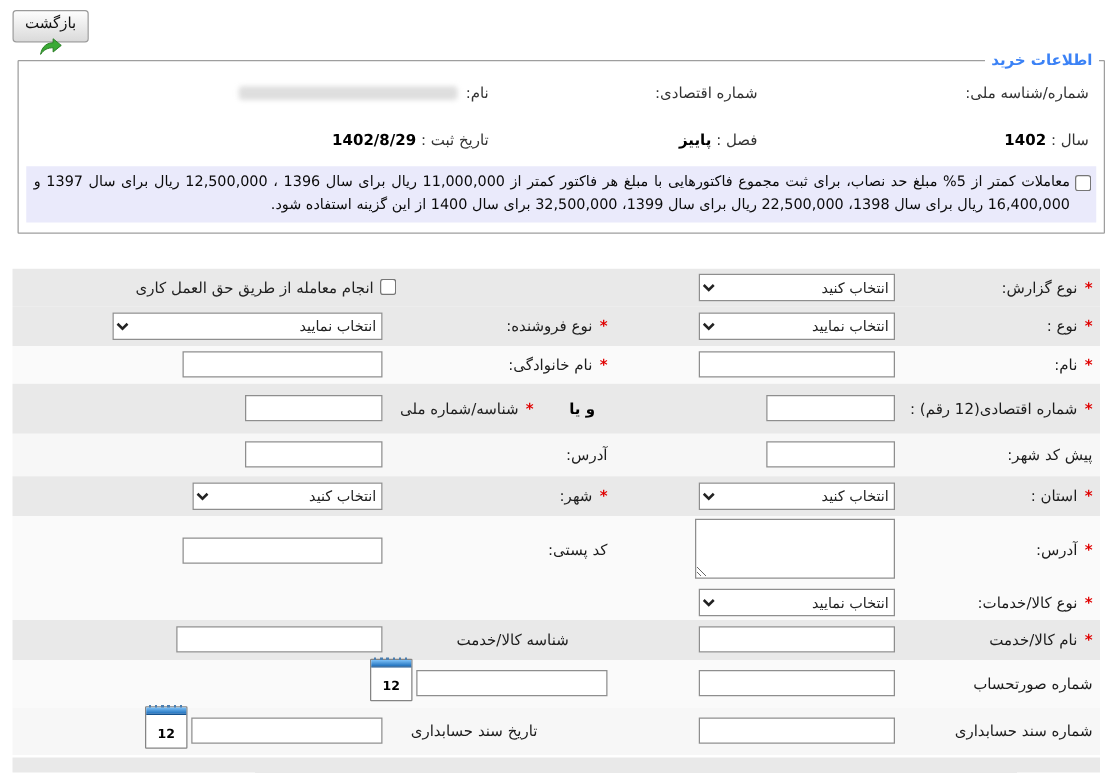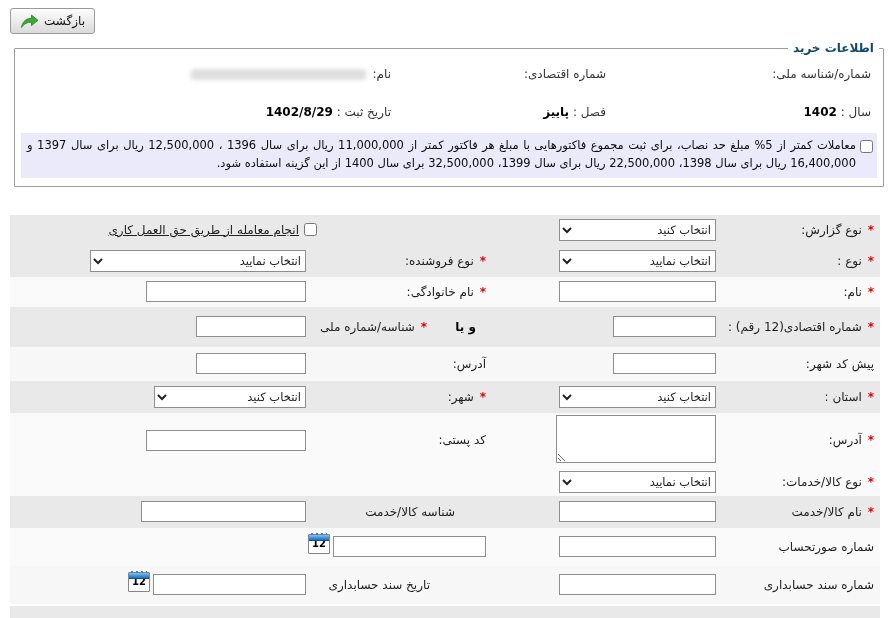"بازگشت" .back-btn { flex-direction: none -> column }
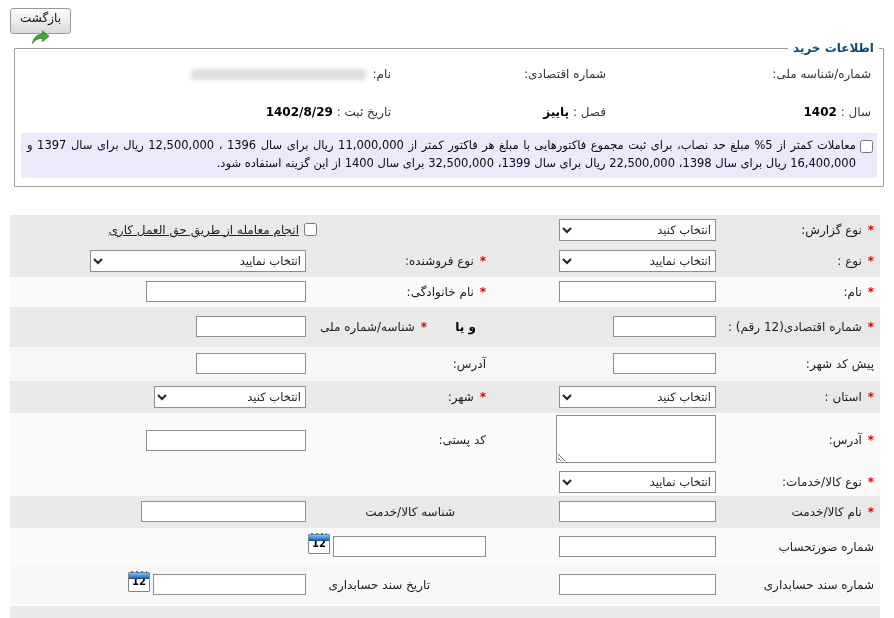"اطلاعات خرید" fieldset.info legend { color: #0c4a6e -> #3b82f6 }
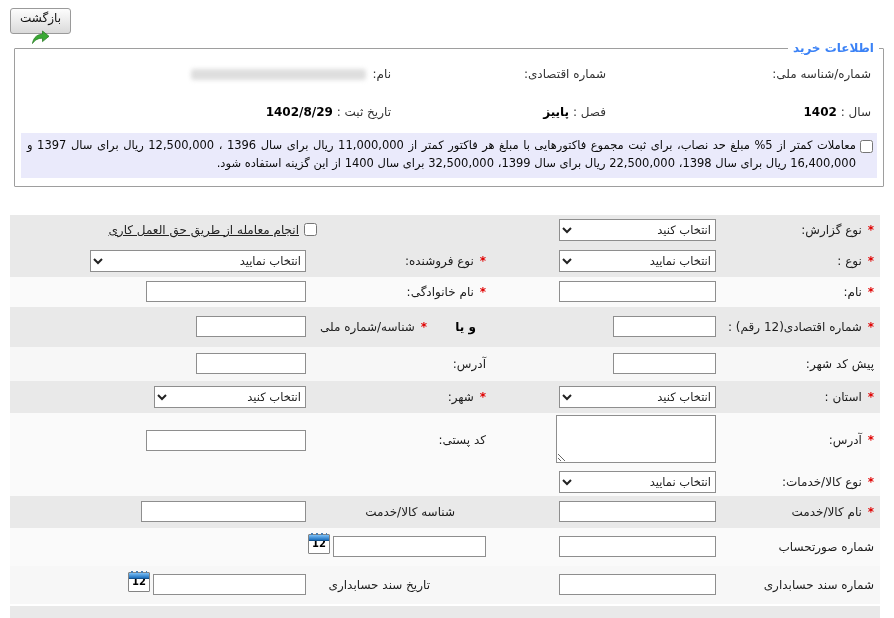"انجام معامله از طریق حق" .chk-cell { text-decoration: underline -> none }
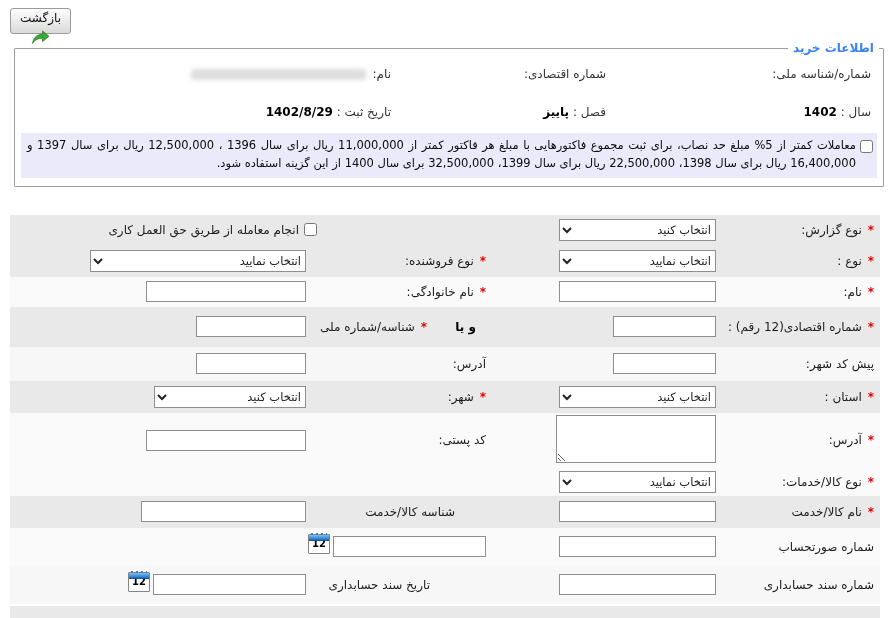"12" .cal { align-items: center -> flex-start; padding: 4px -> 16px }
